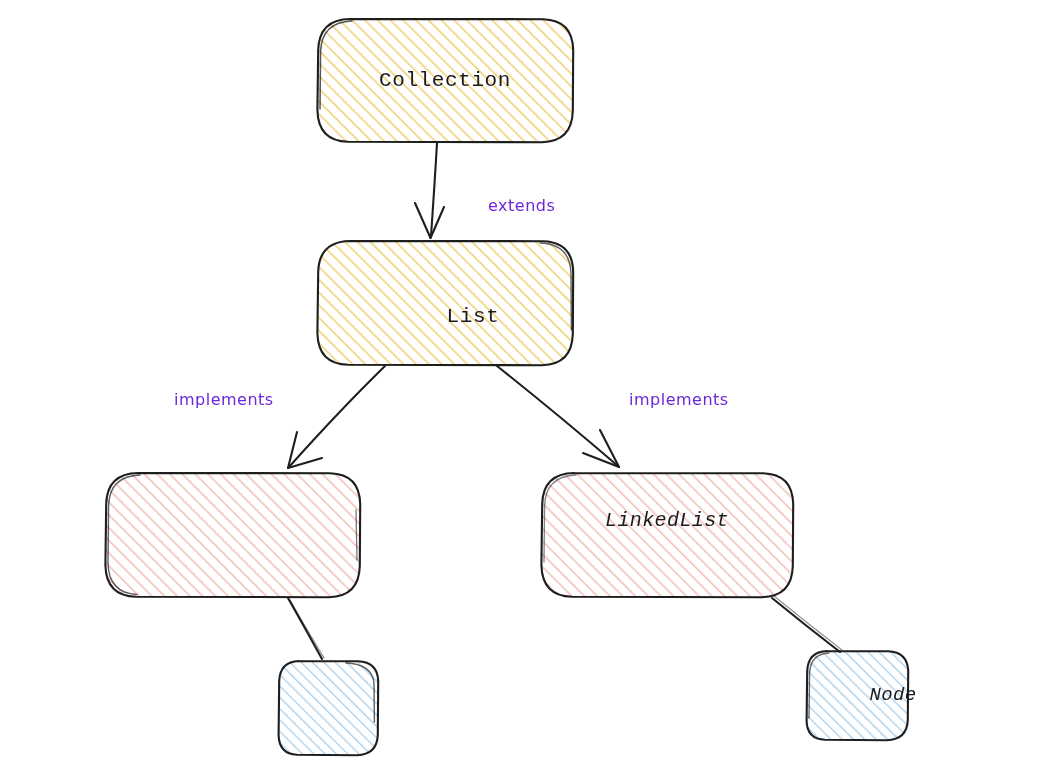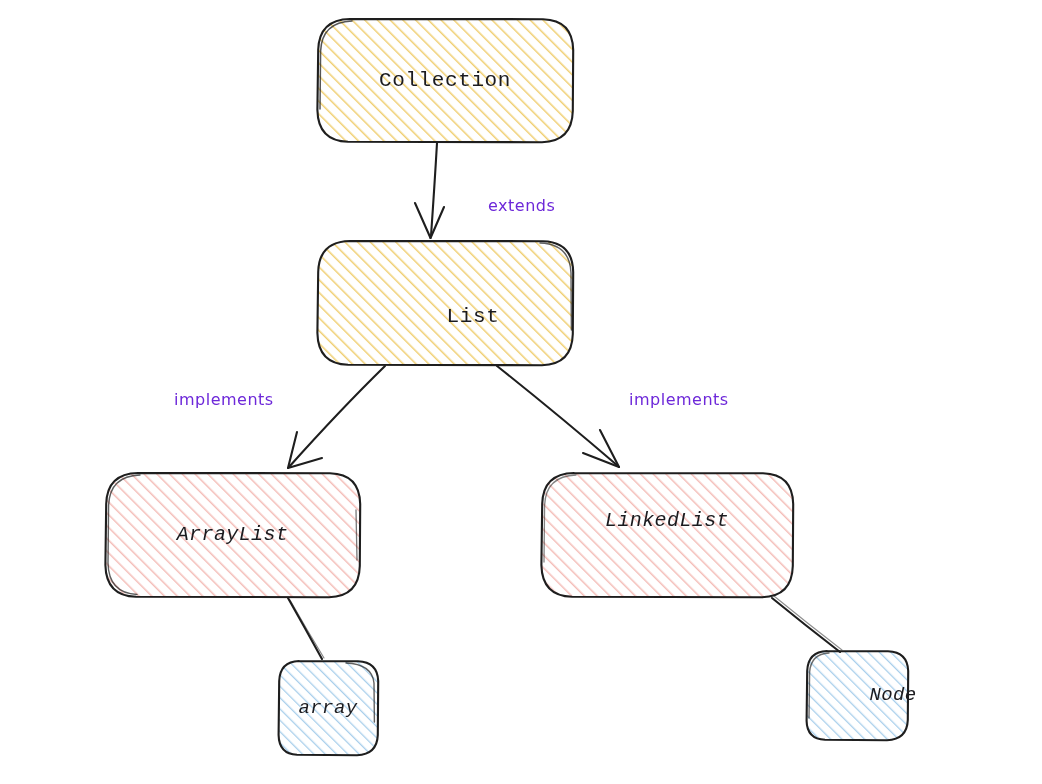"ArrayList" div.node-label { html: <div>ArrayList</div> -> none }
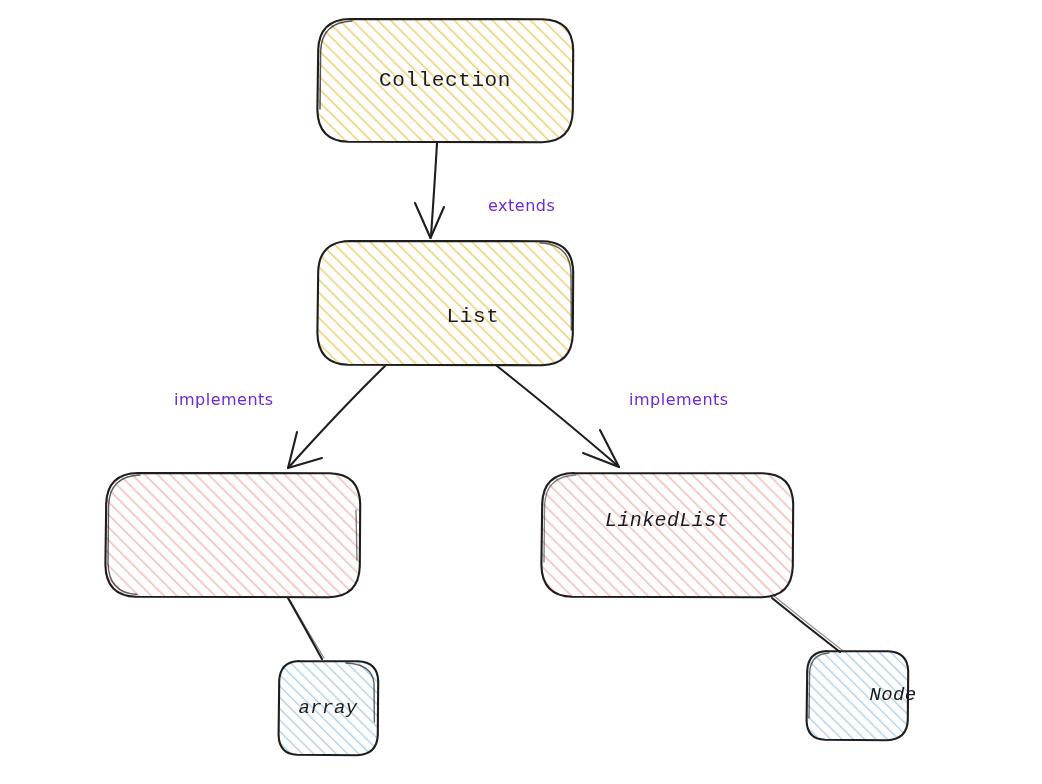"array" div.node-label { html: <div>array</div> -> none }
